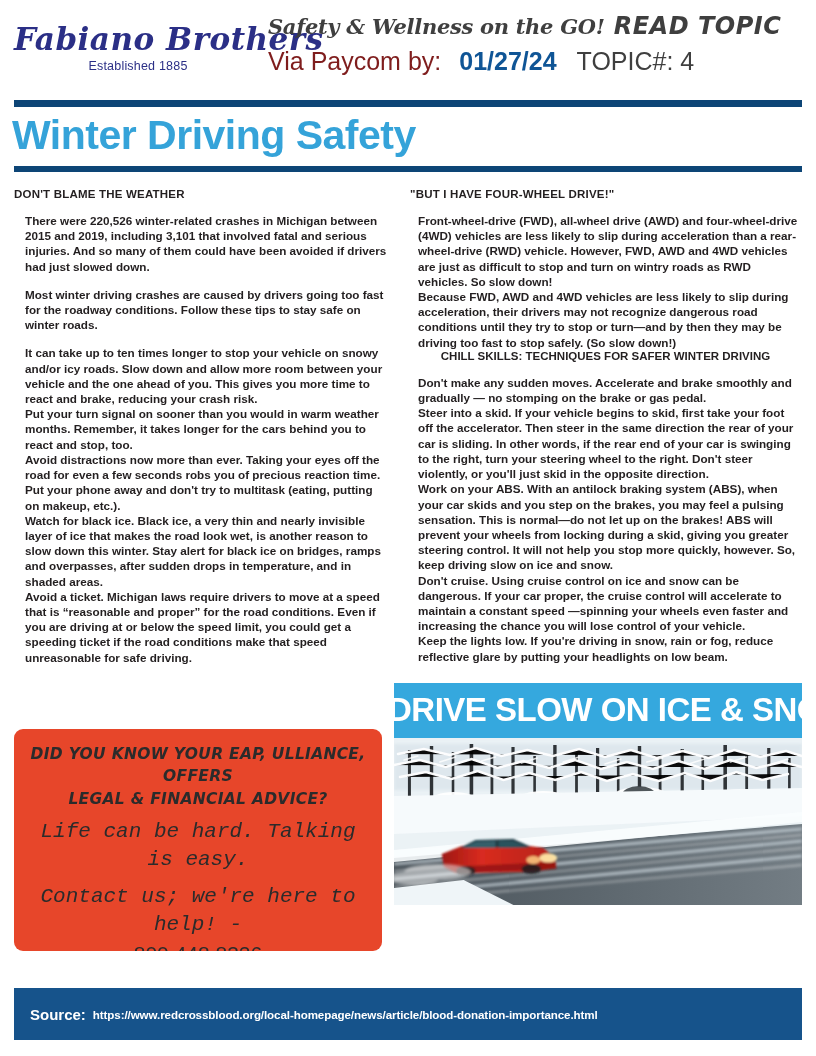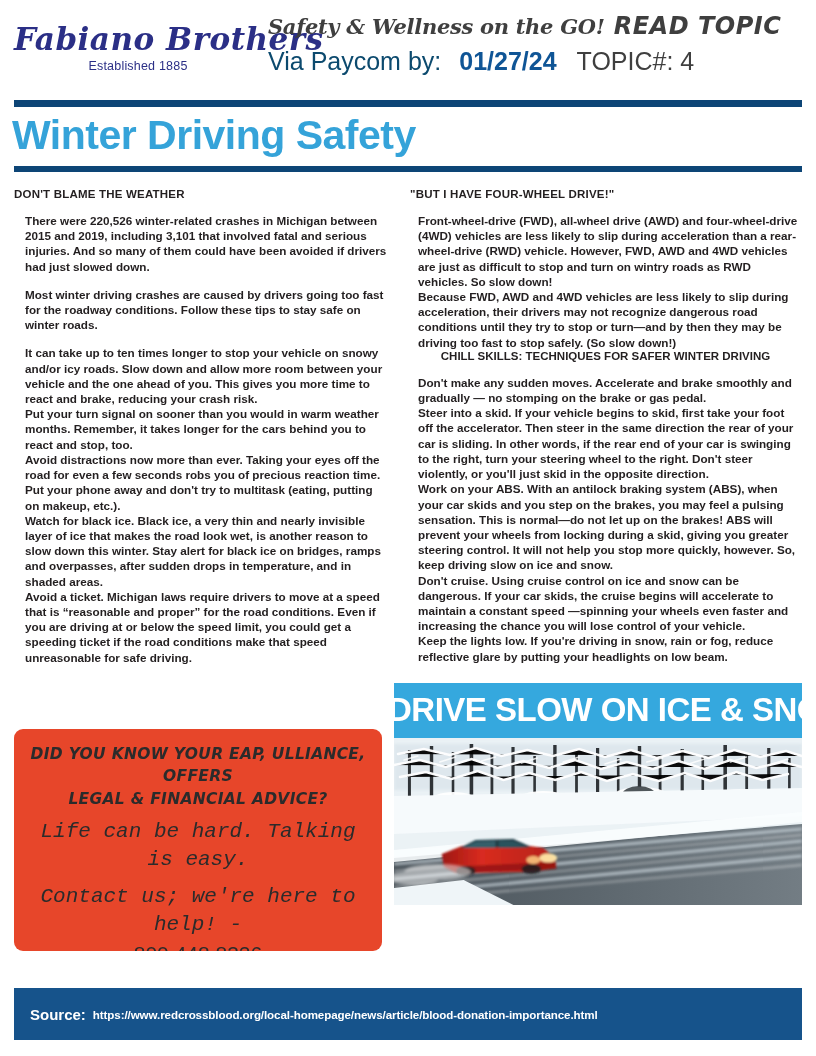"Via Paycom by:" .paycom-label { color: #0c4a6e -> #7f1d1d }
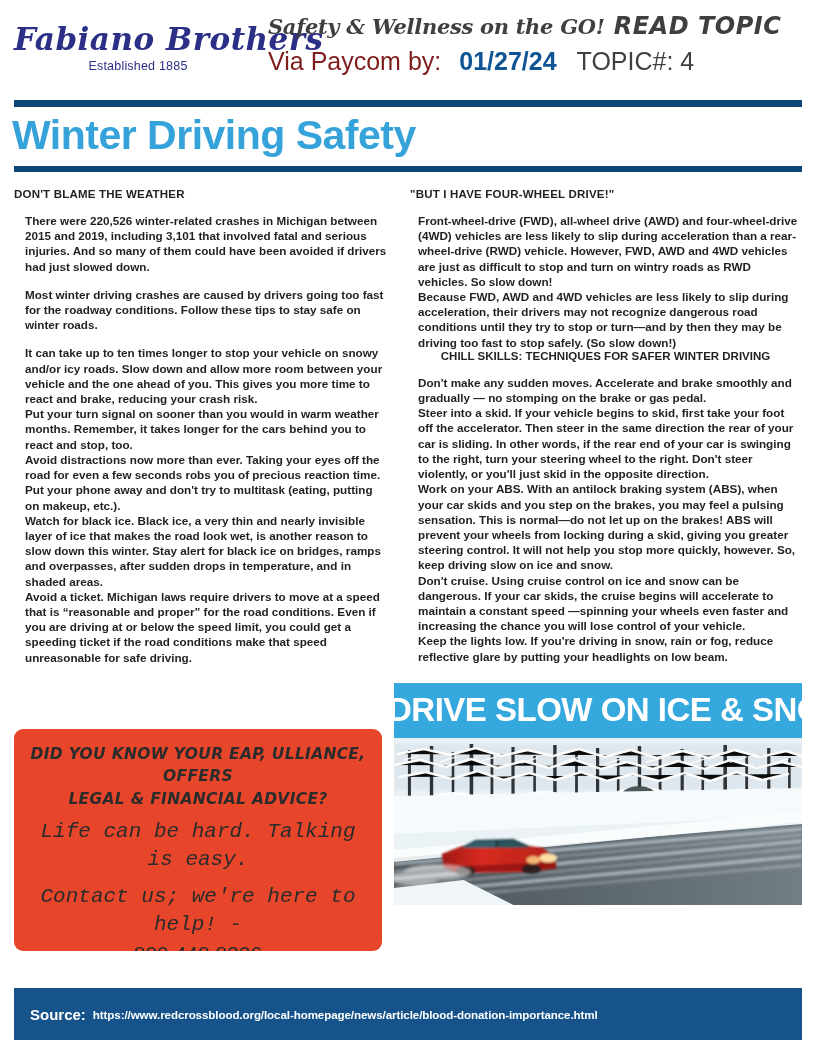"Don't cruise. Using cruise control" p.body { text: skids, the cruise begins -> proper, the cruise control }
